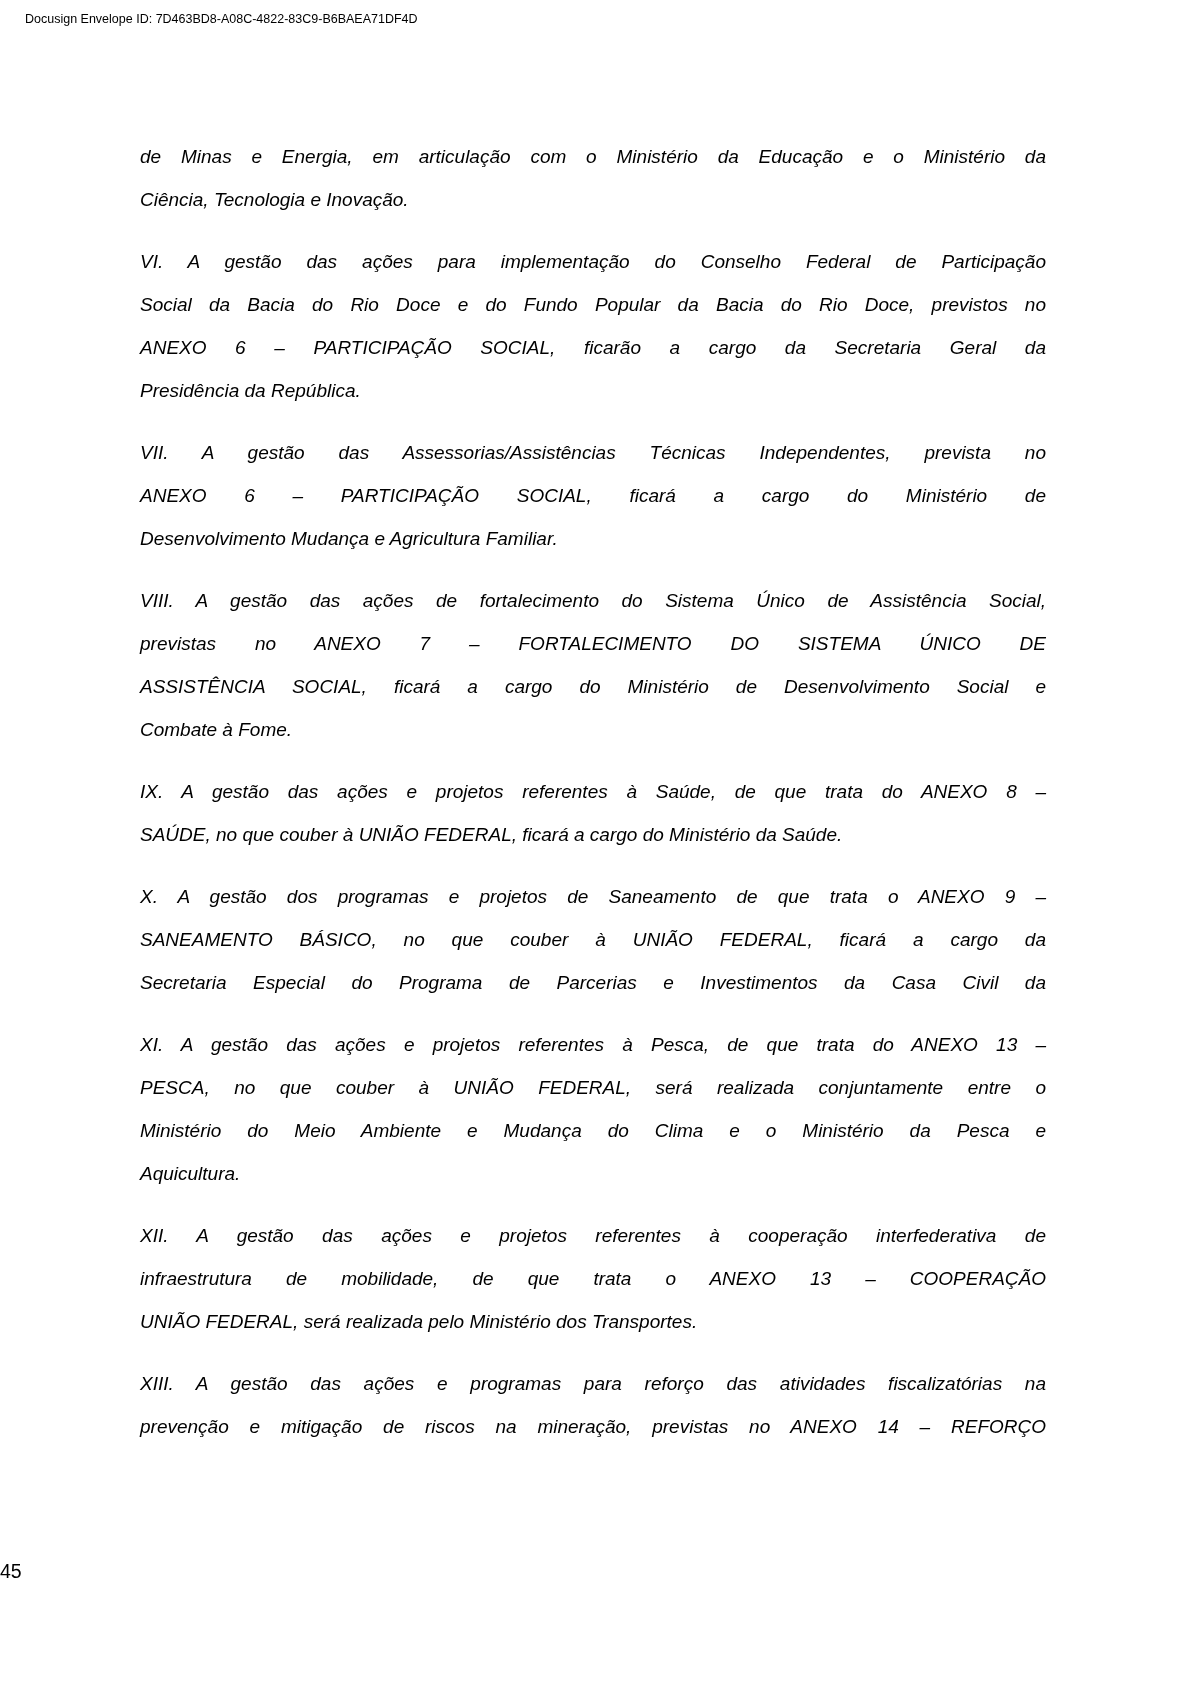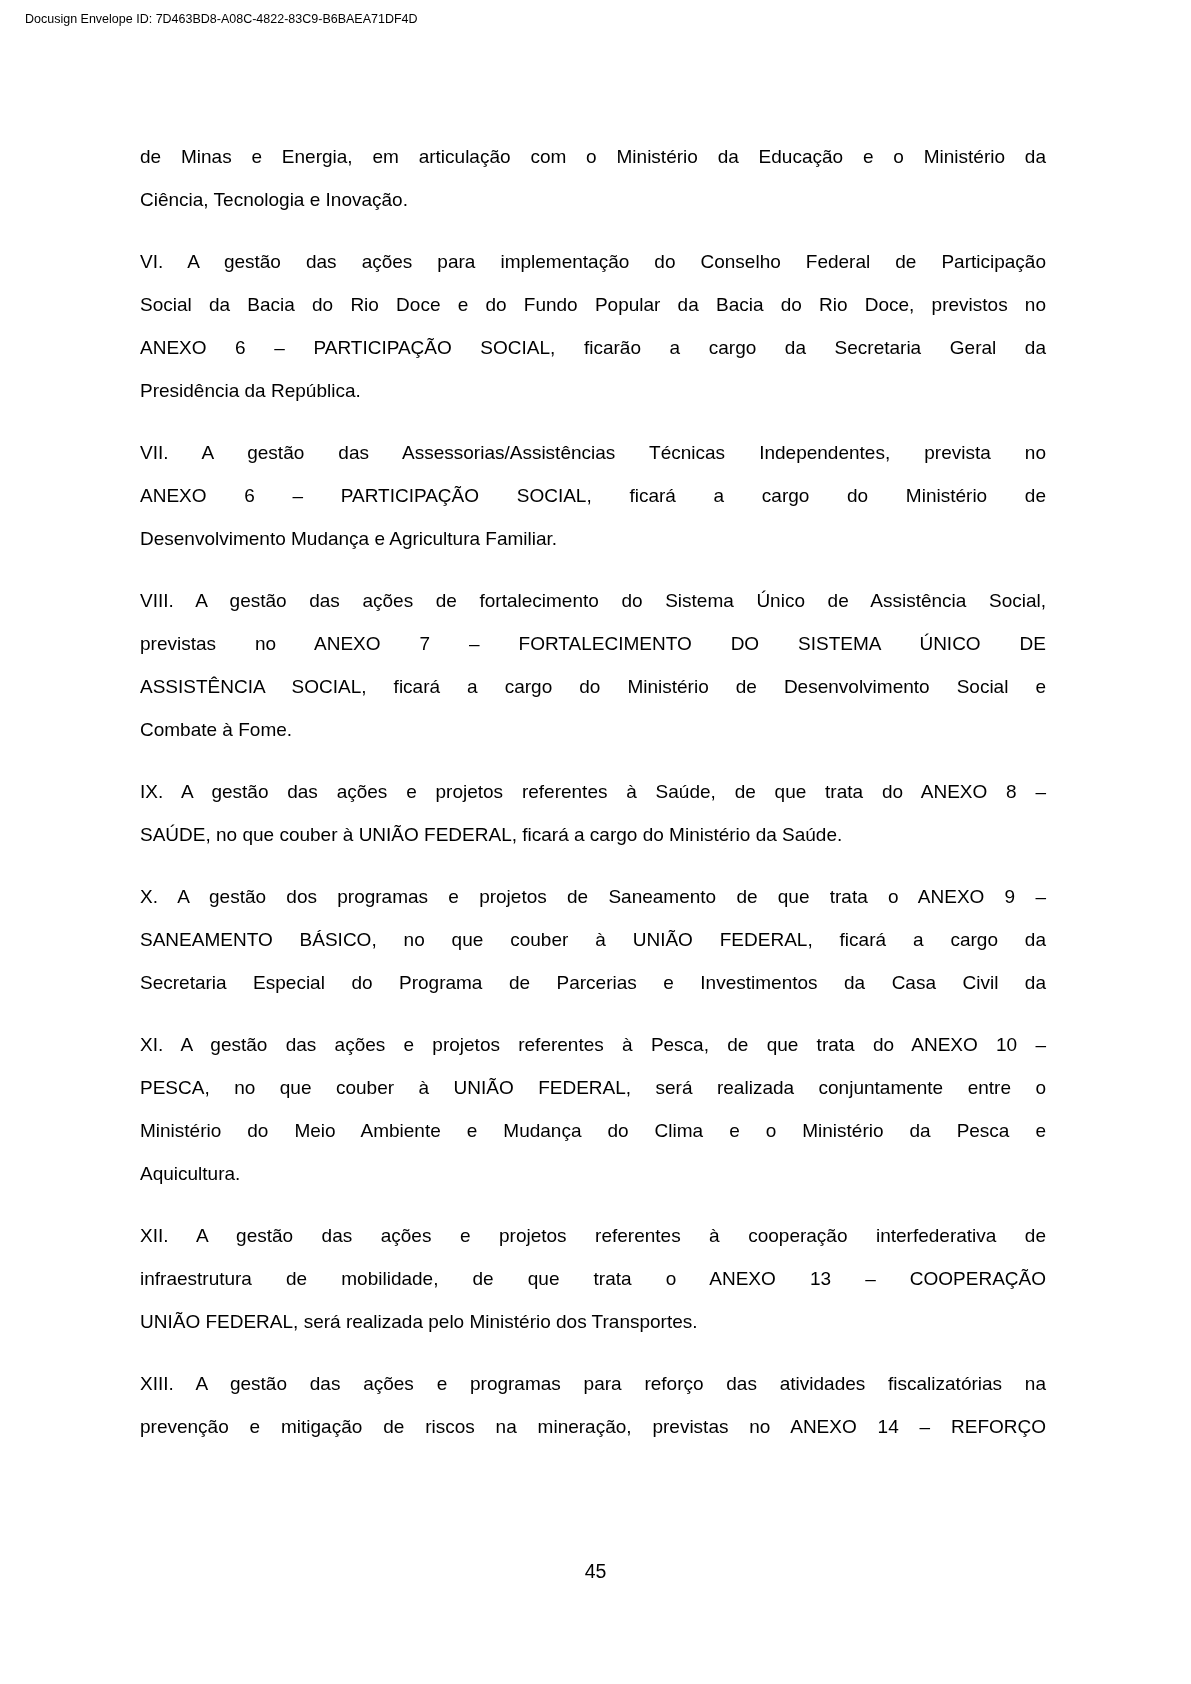"de Minas e Energia, em" .paragraph { font-style: none -> italic }
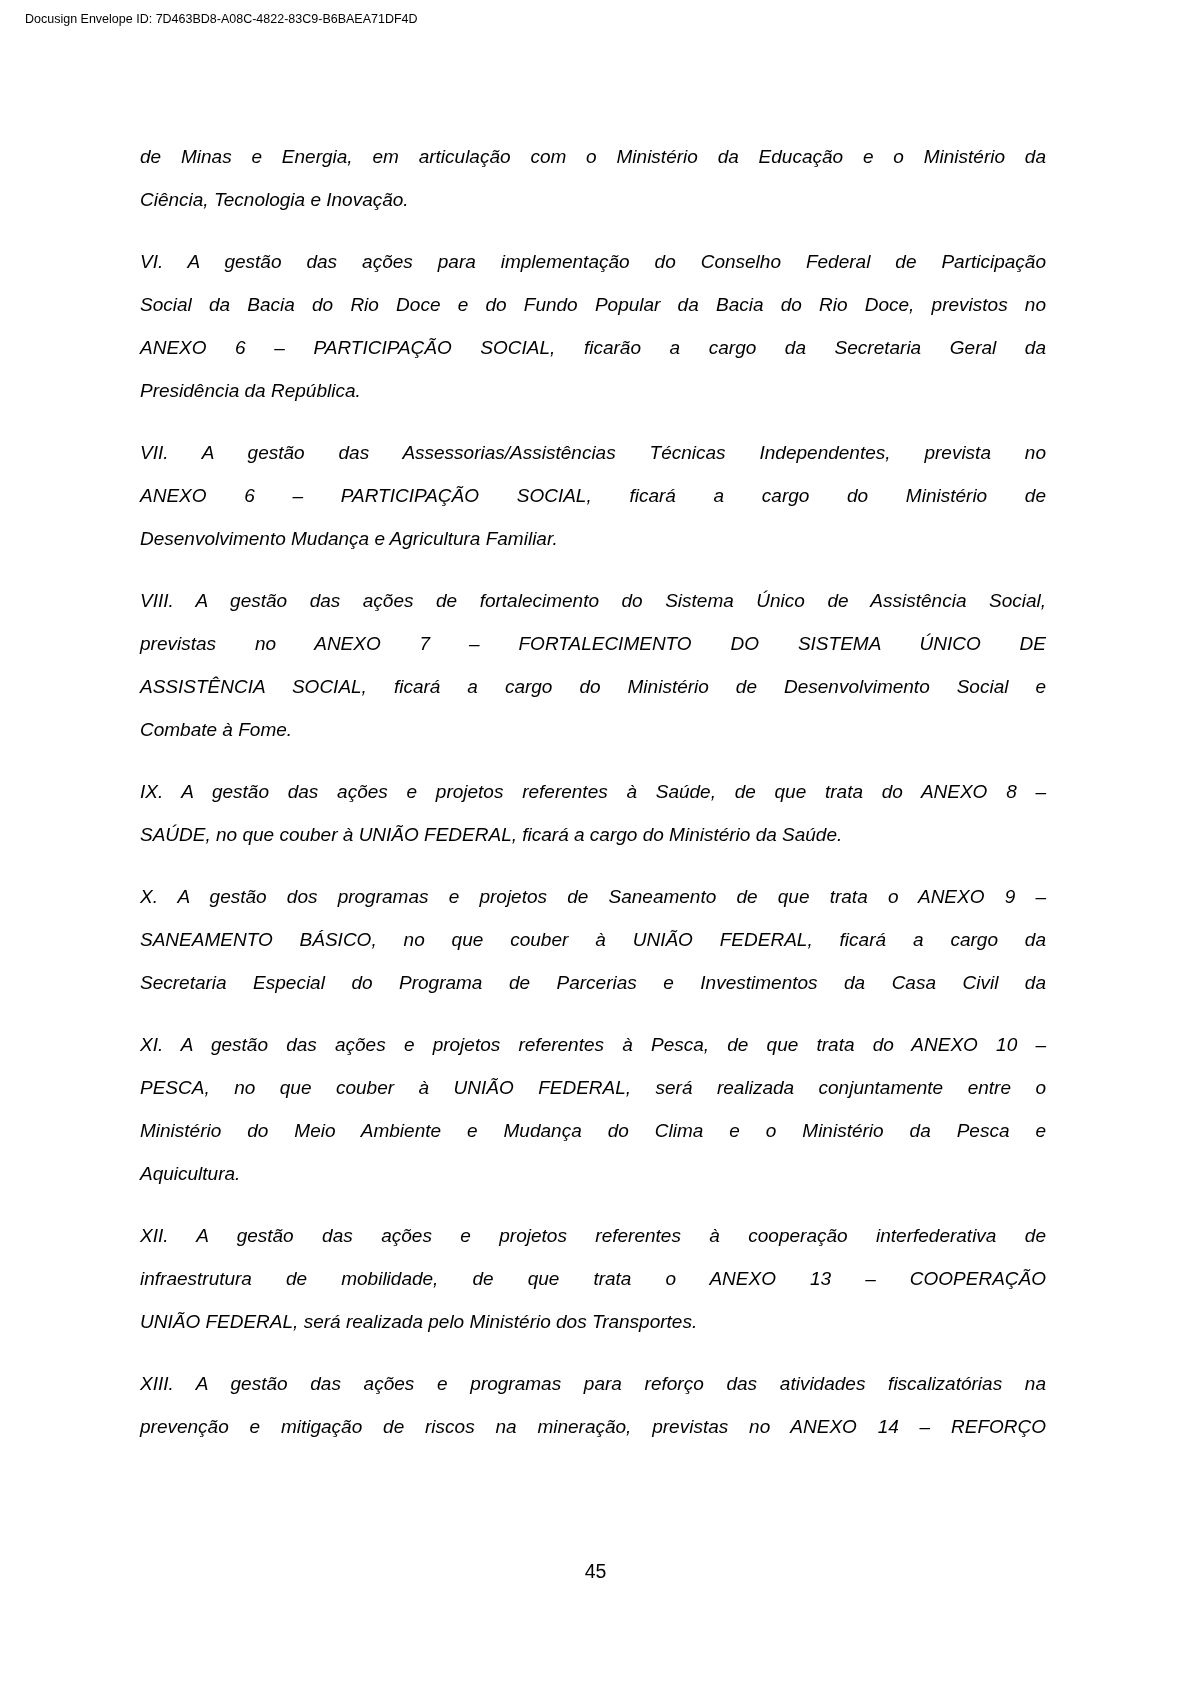"XI. A gestão das ações" div.line { text: 10 -> 13 }
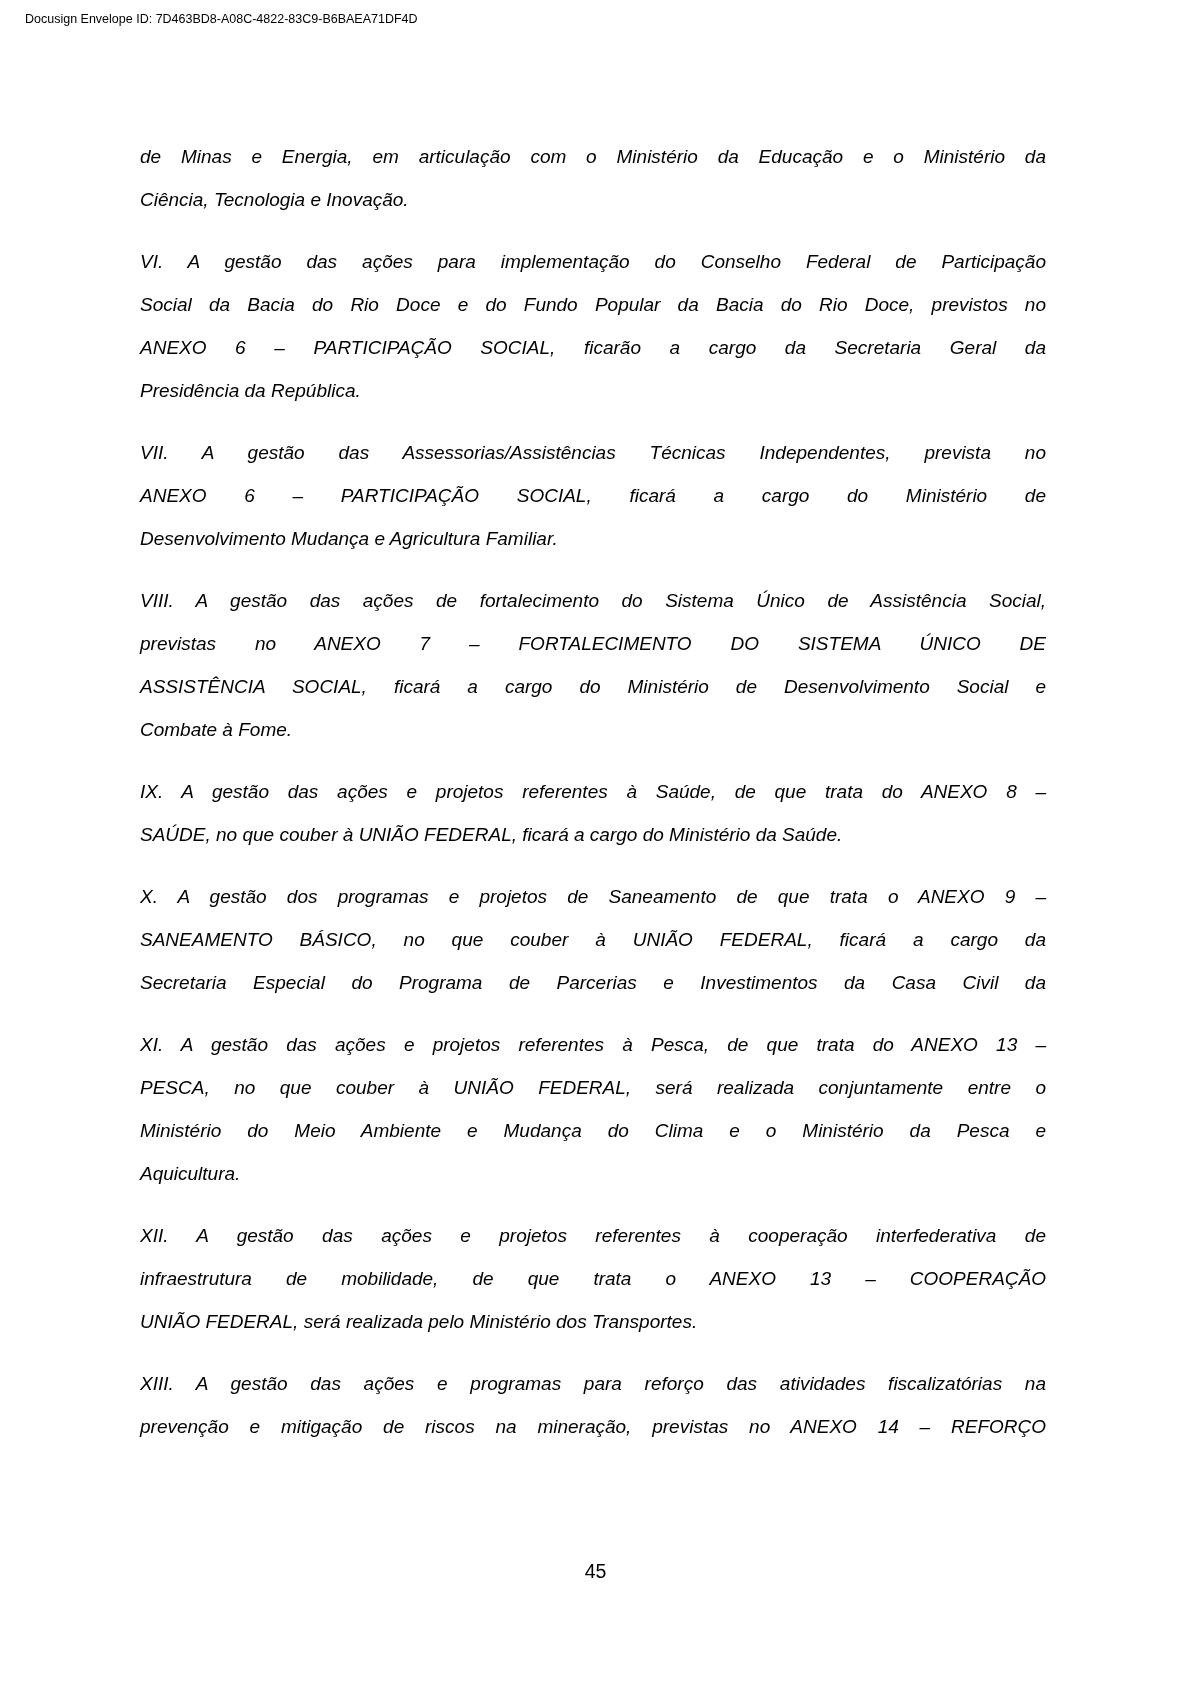"45" .page-number { text-align: center -> left }
